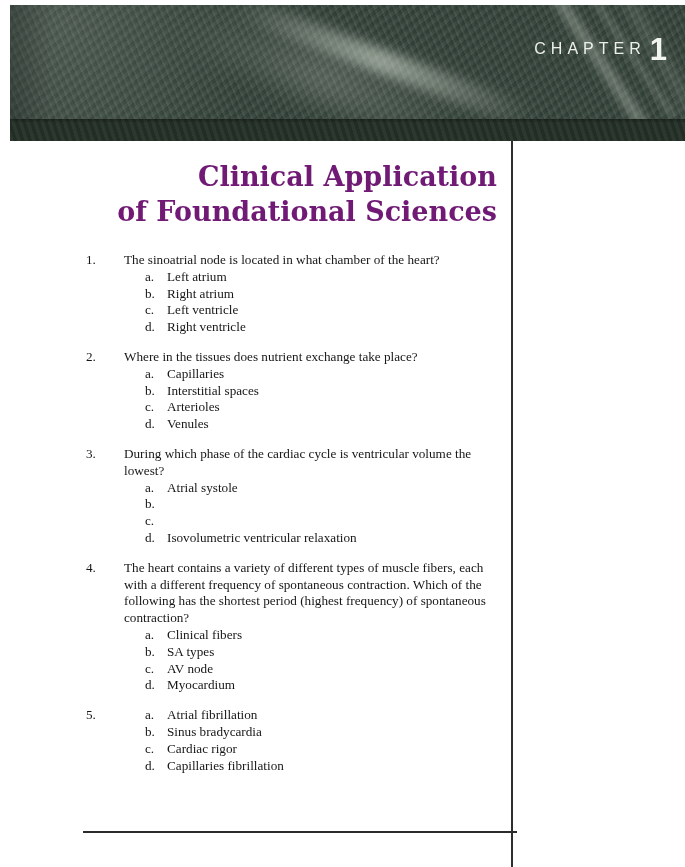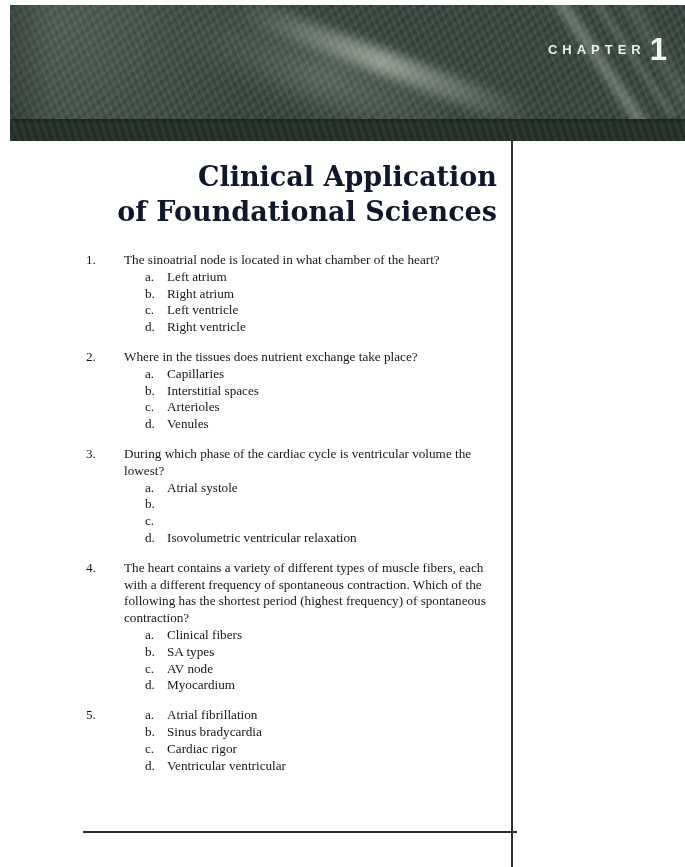"CHAPTER" .chapter-label { font-size: 13px -> 16px; font-weight: 700 -> 400 }
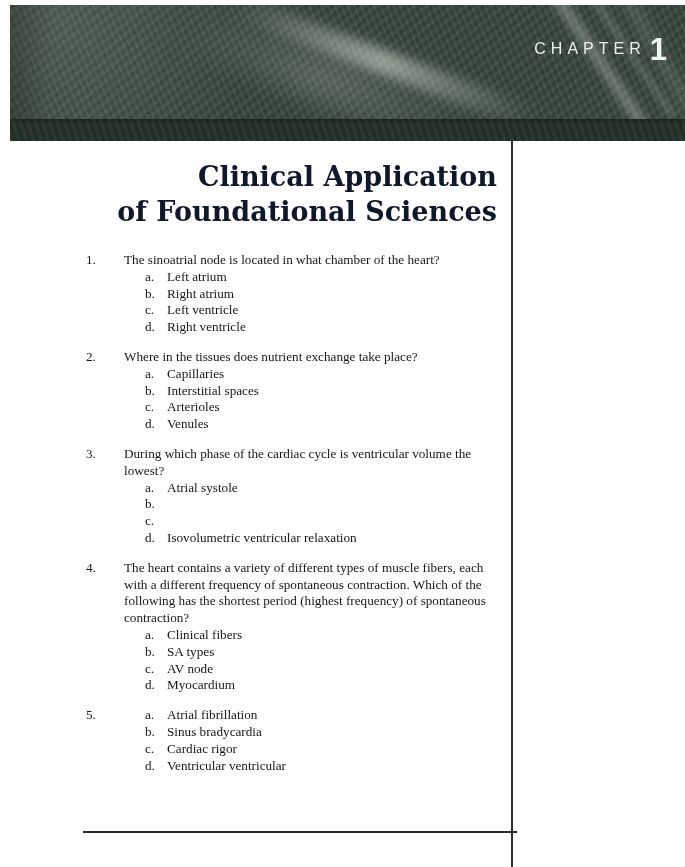"Clinical Application" .page-title { color: #0f172a -> #701a75 }
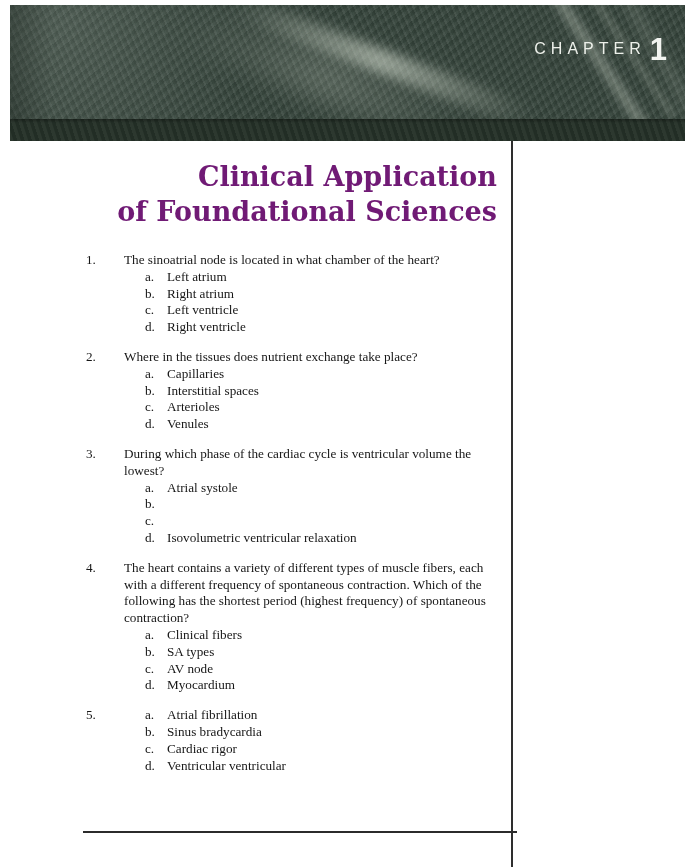"Ventricular ventricular" span.text { text: Ventricular ventricular -> Capillaries fibrillation }
